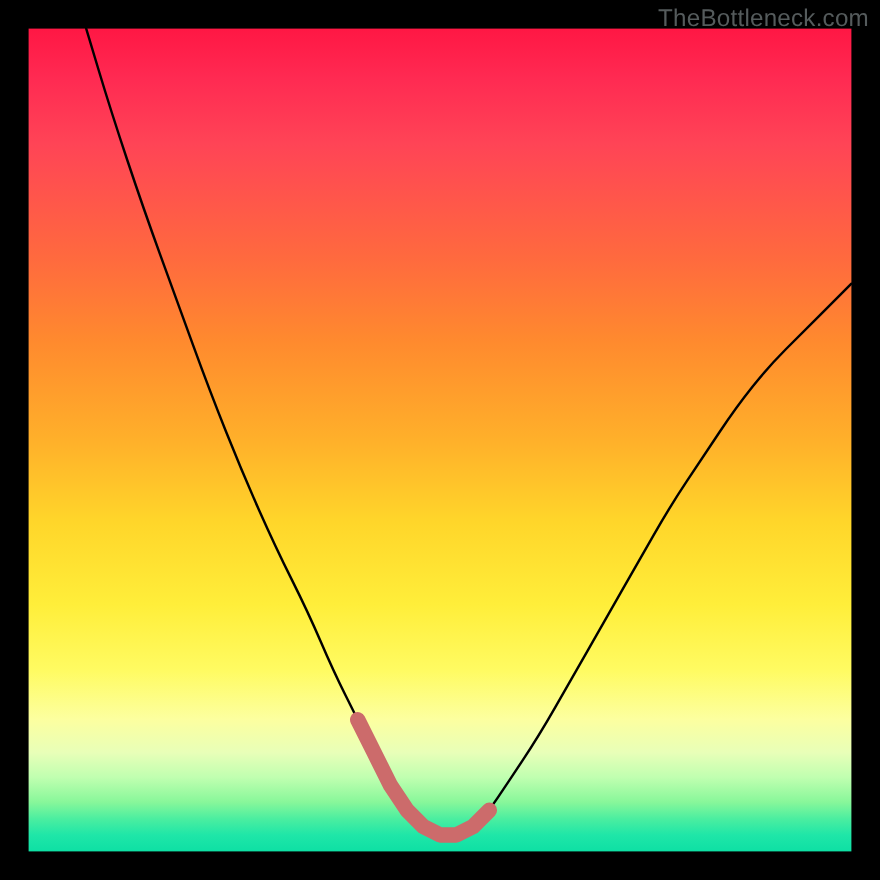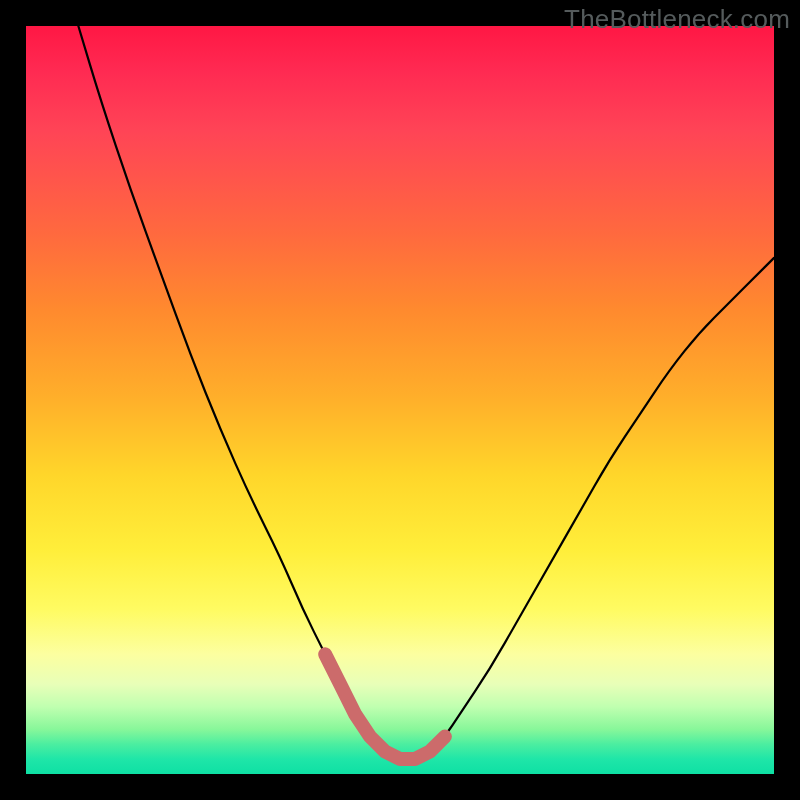"TheBottleneck.com" .watermark { font-size: 26px -> 22px }
